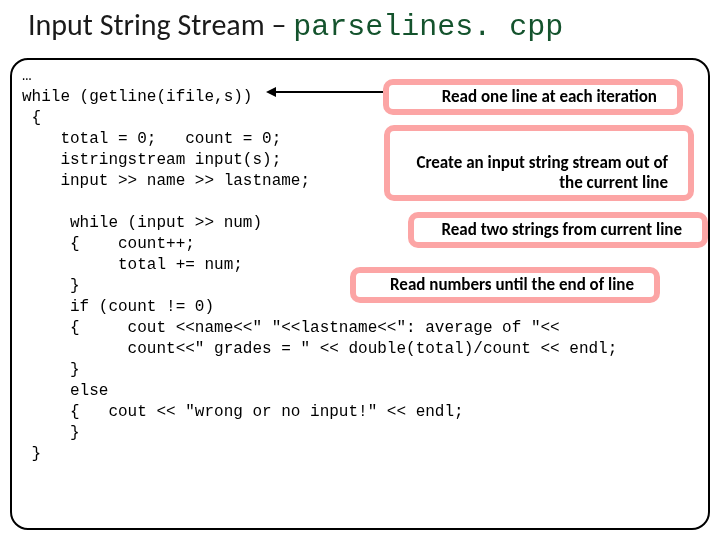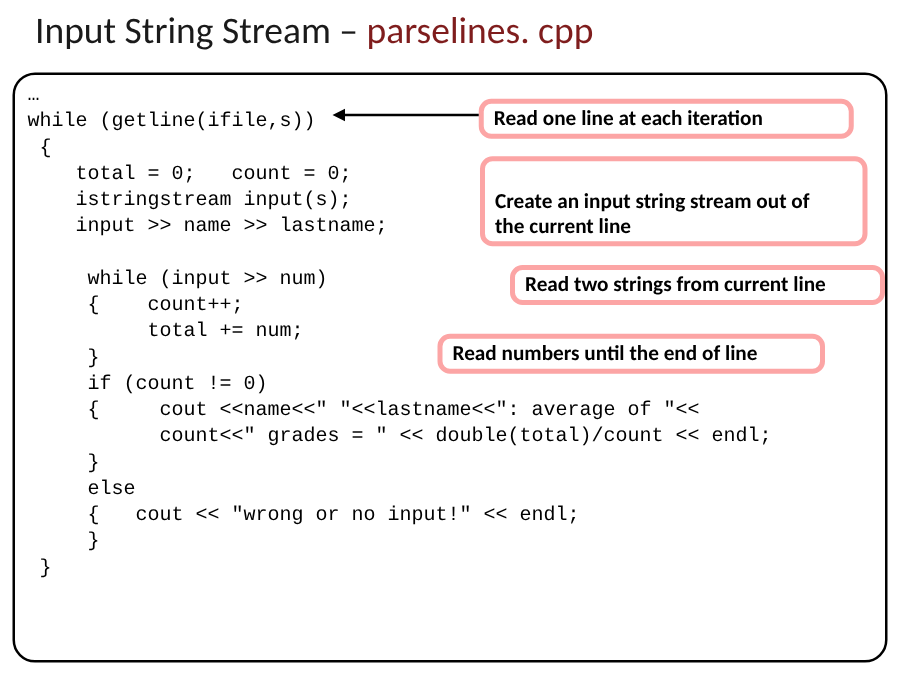"parselines. cpp" .title .emph { color: #7f1d1d -> #14532d; font-family: none -> Liberation Mono, monospace }
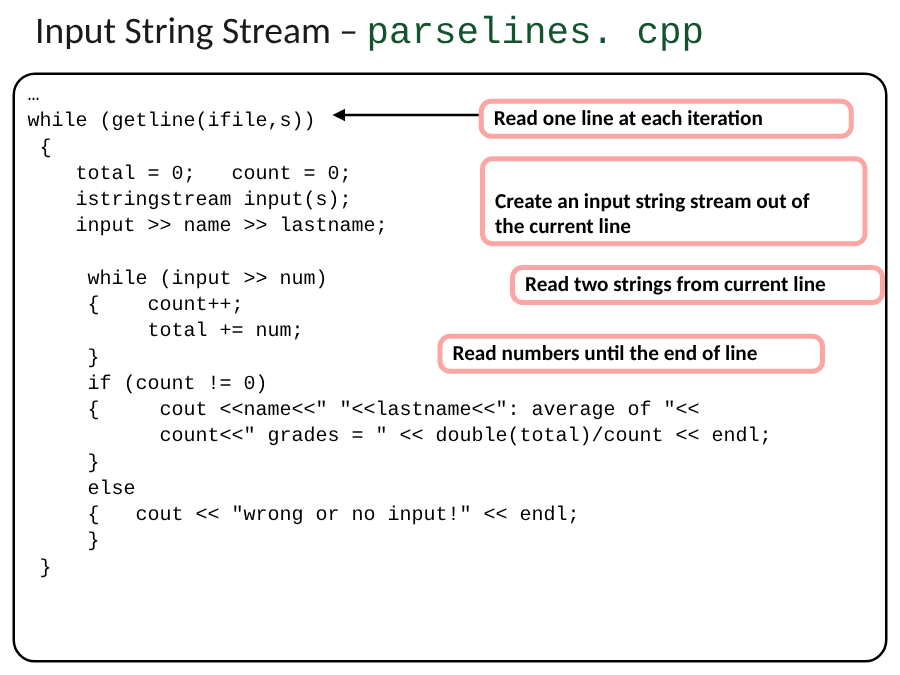"Read one line at each" .callout { border: 4px solid #fca5a5 -> 6px solid #fca5a5; padding: 2px 8px -> 2px 20px; text-align: left -> right }
